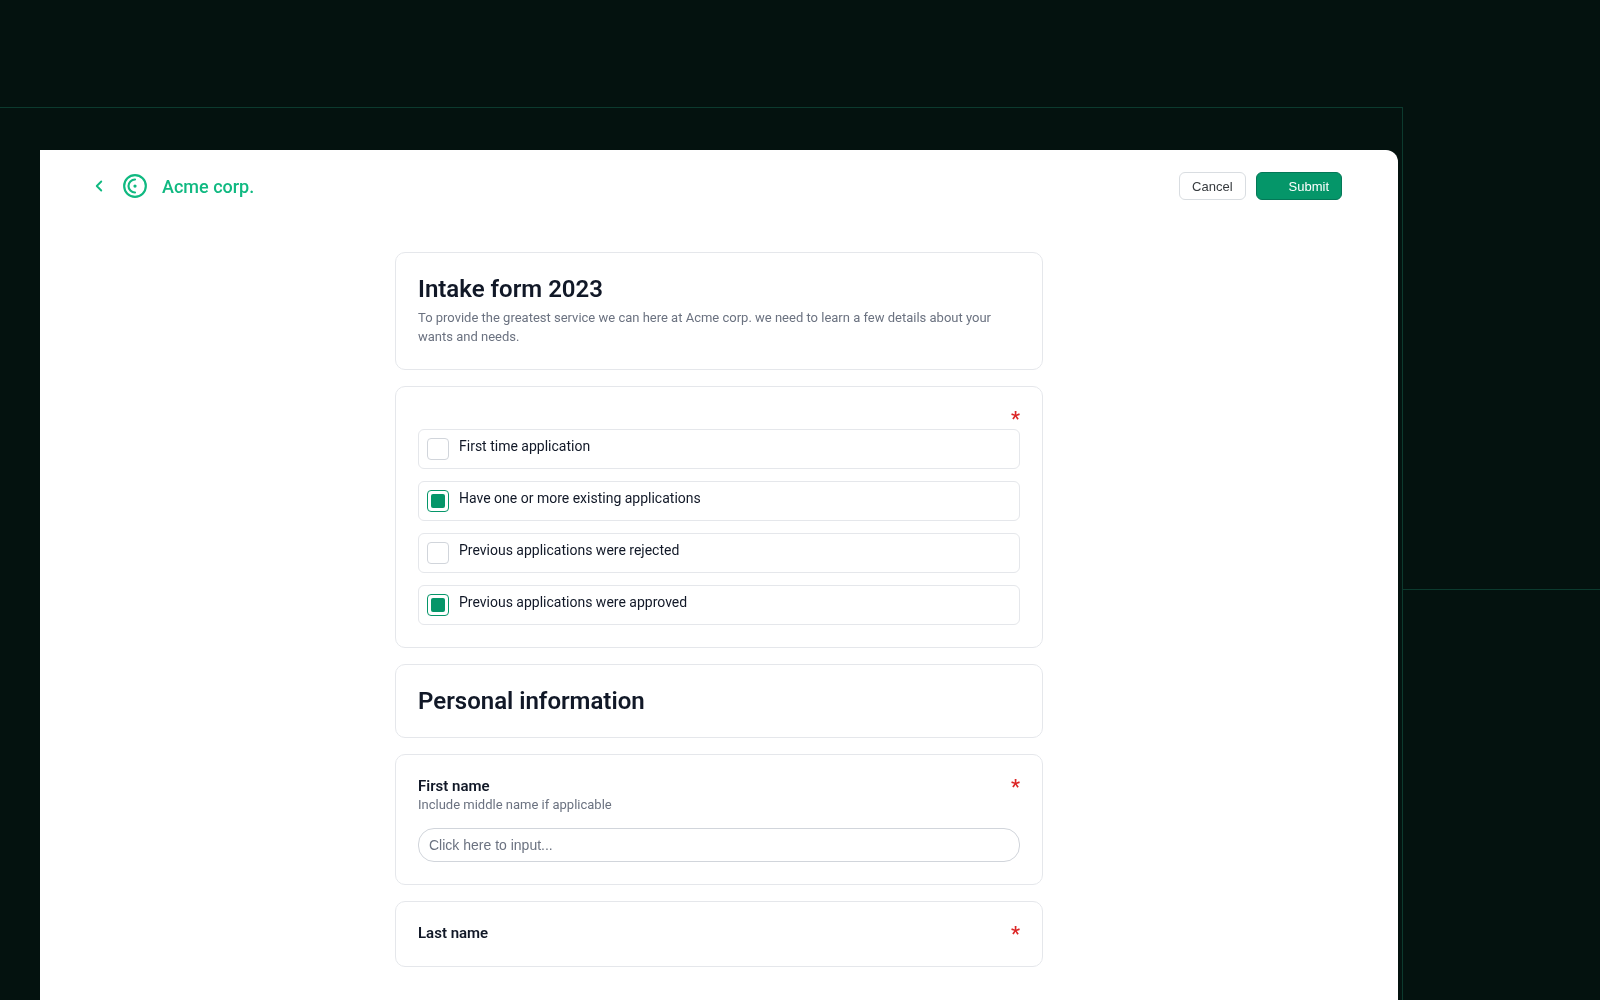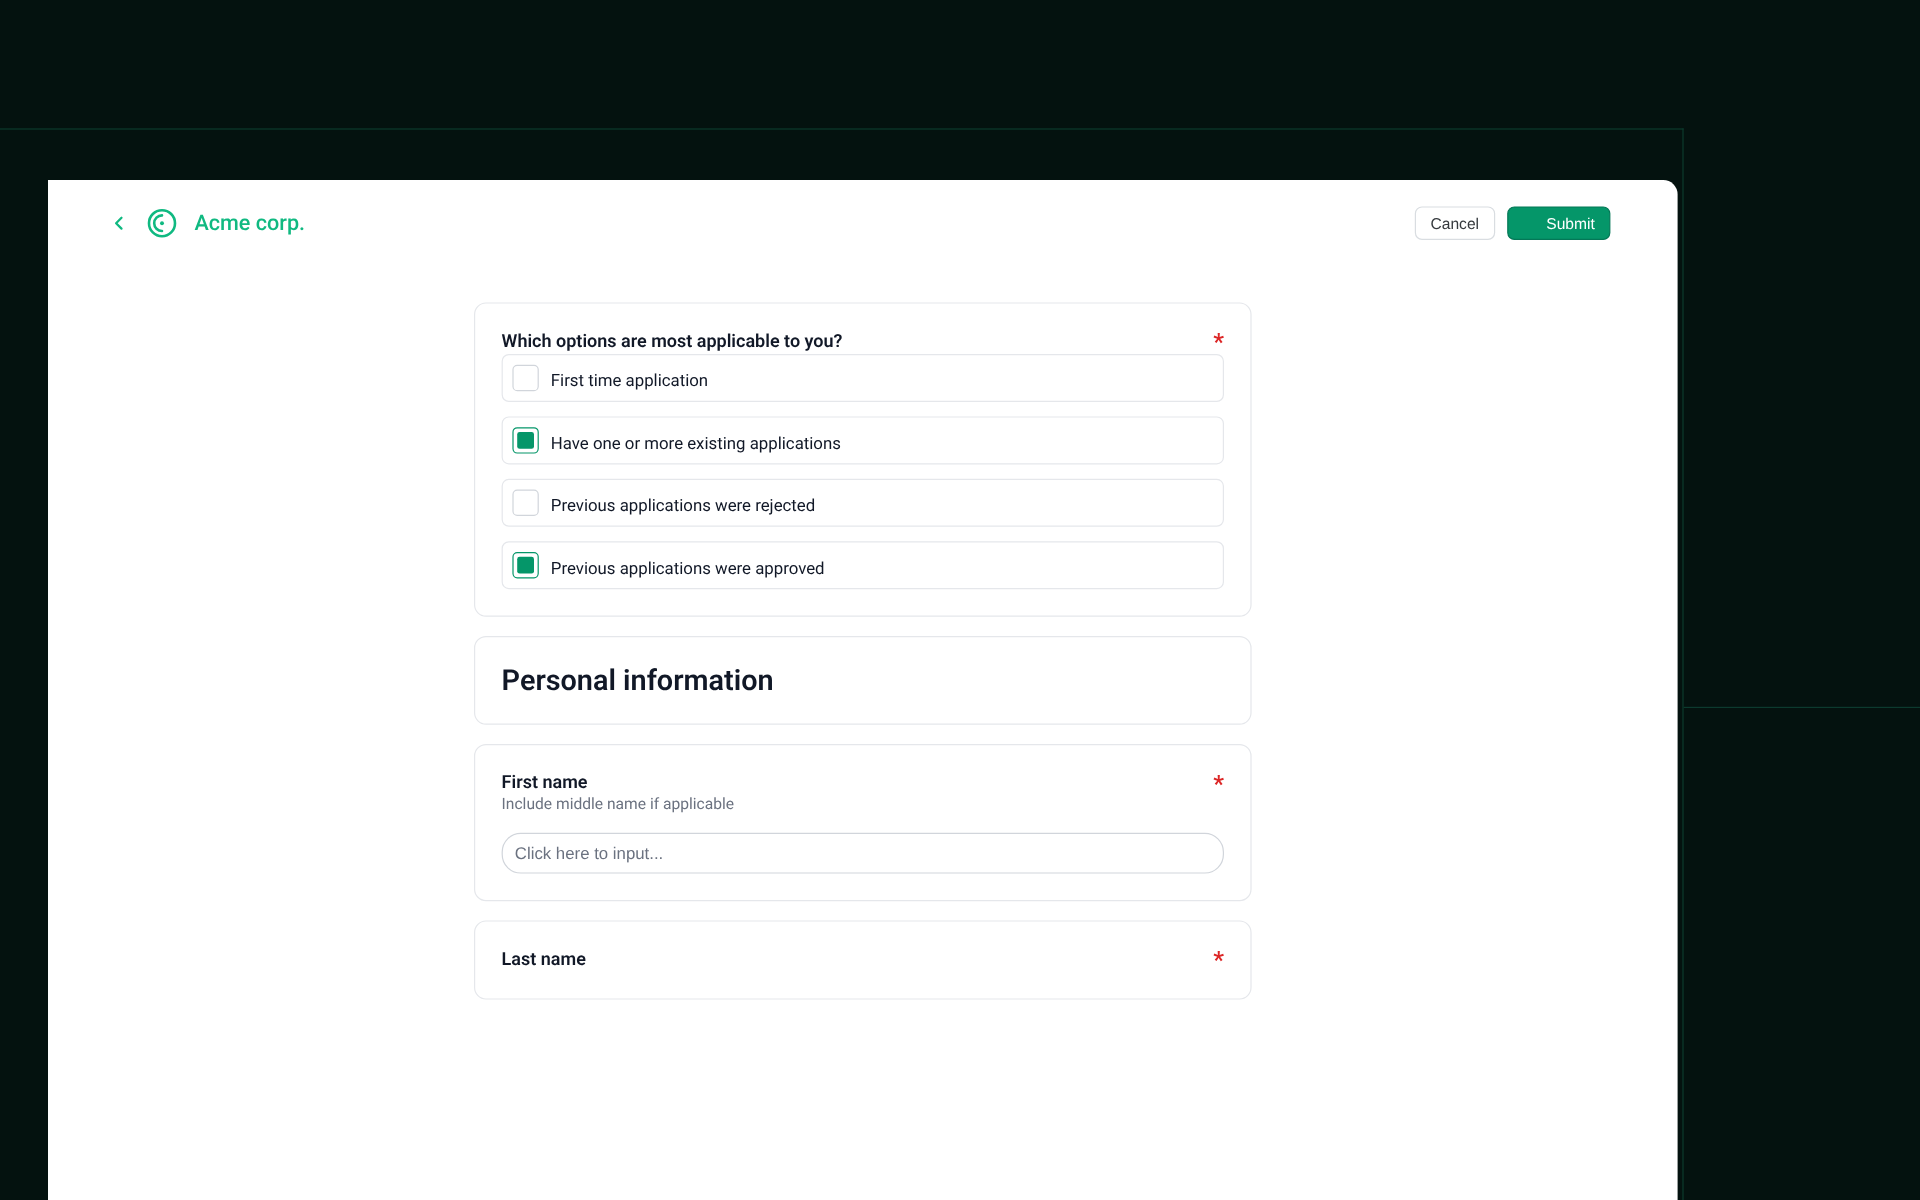"Intake form 2023" div.card { html: none -> <div> <div>Intake form 2023</div> <div>To provide the greatest service we can here at Acme corp. we need to learn a few details about your wants and needs.</div> </div> }
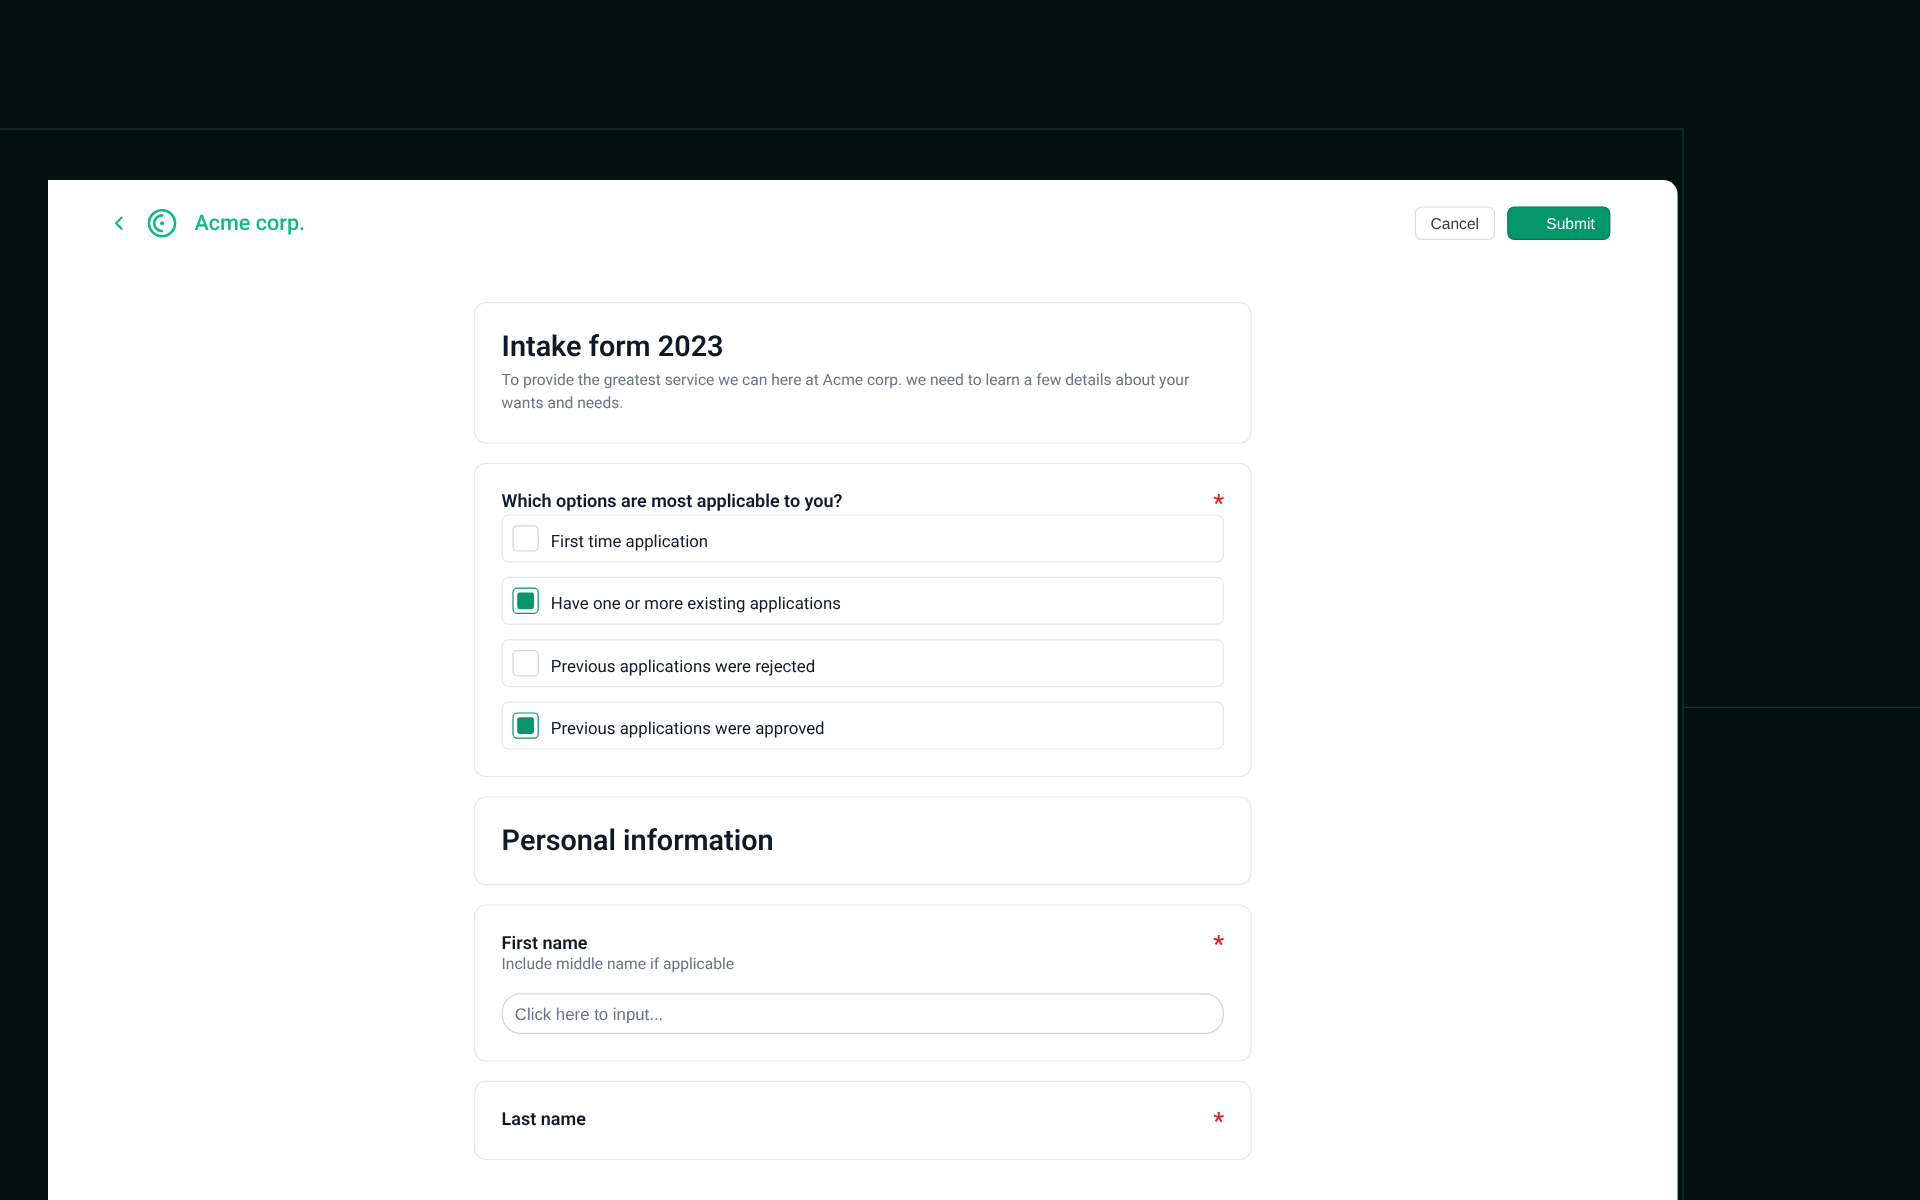"Which options are most applicable" div.q-title { html: <div>Which options are most applicable to you?</div> -> none }
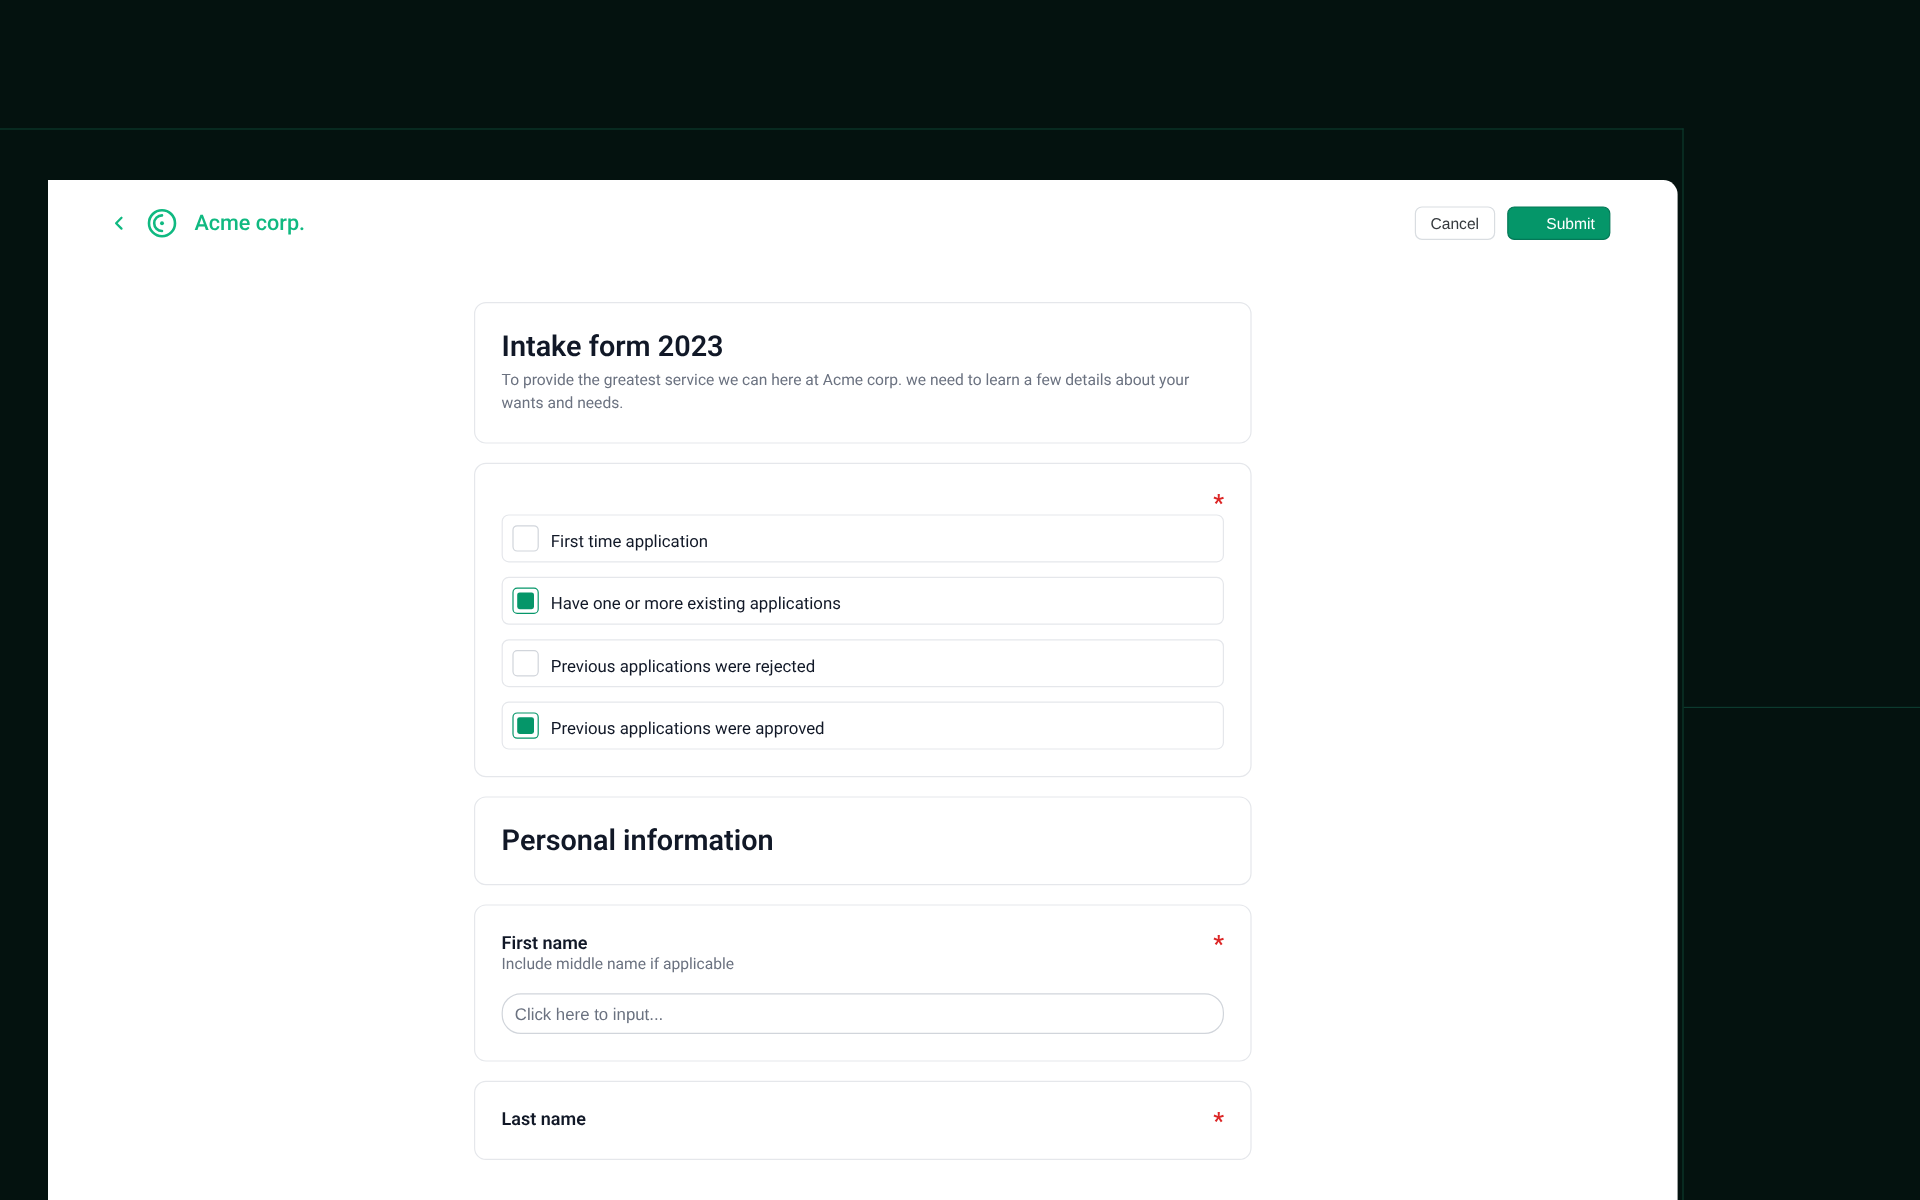"First time application" .option-item { align-items: flex-end -> flex-start }
